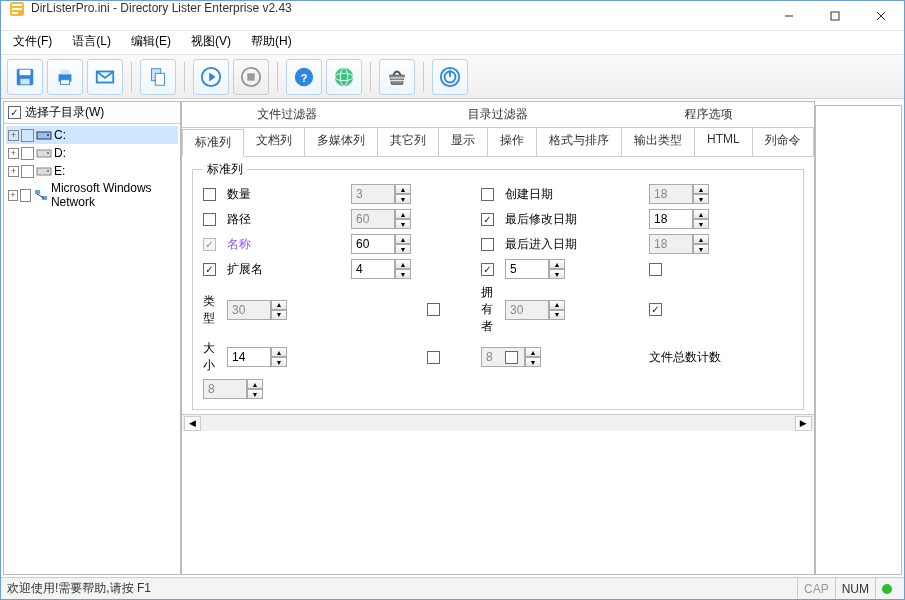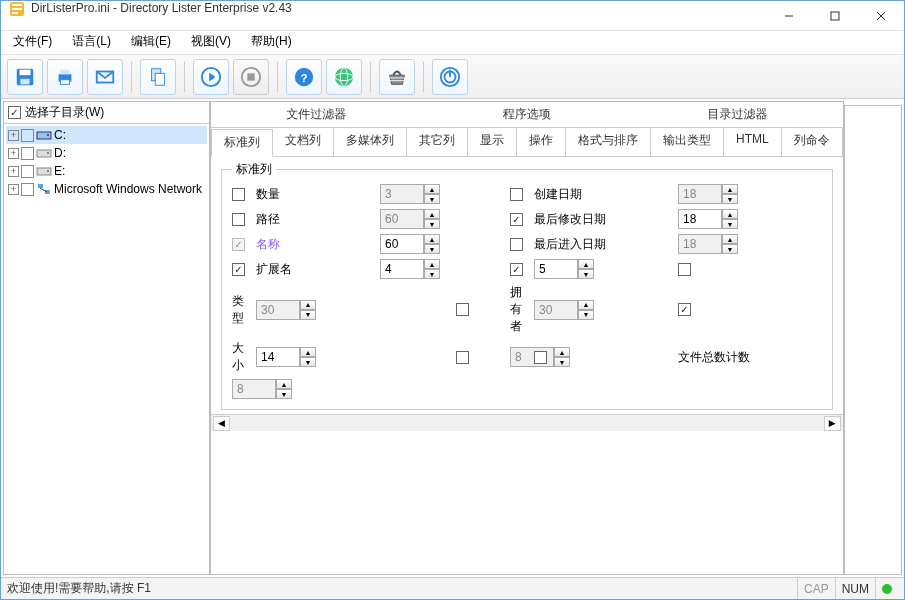"选择子目录(W)" .leftpane { width: 207px -> 178px }
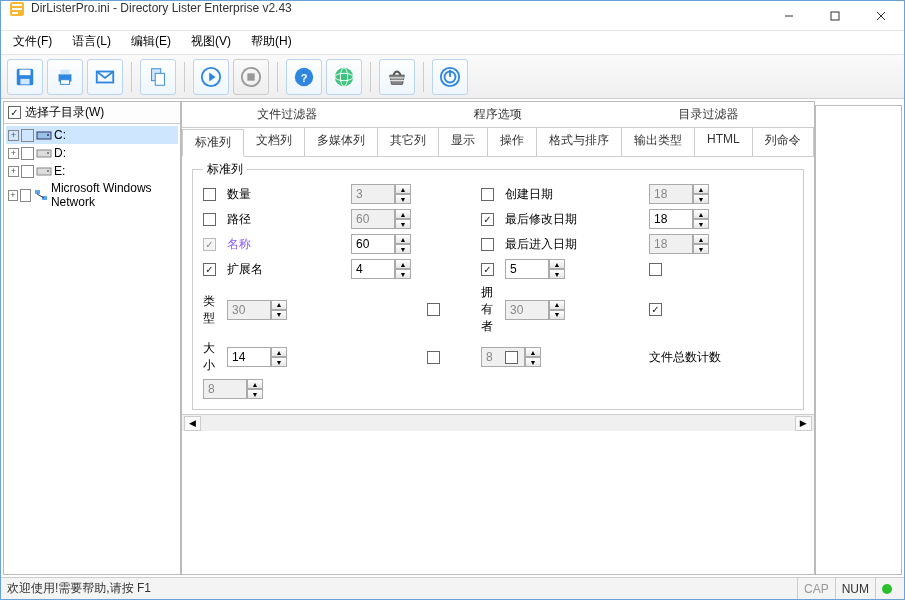"程序选项" div.tab-head { order: before "目录过滤器" -> after "目录过滤器" }
